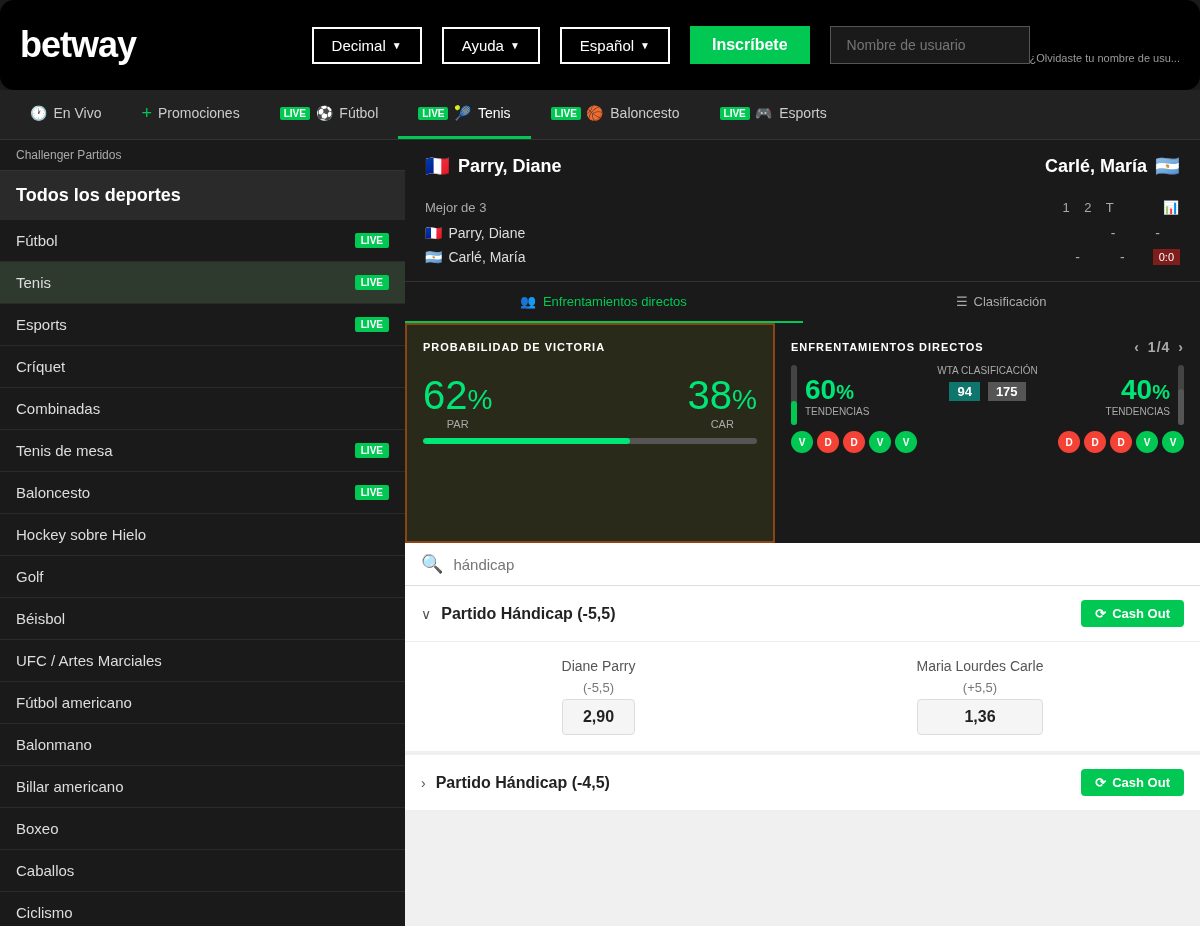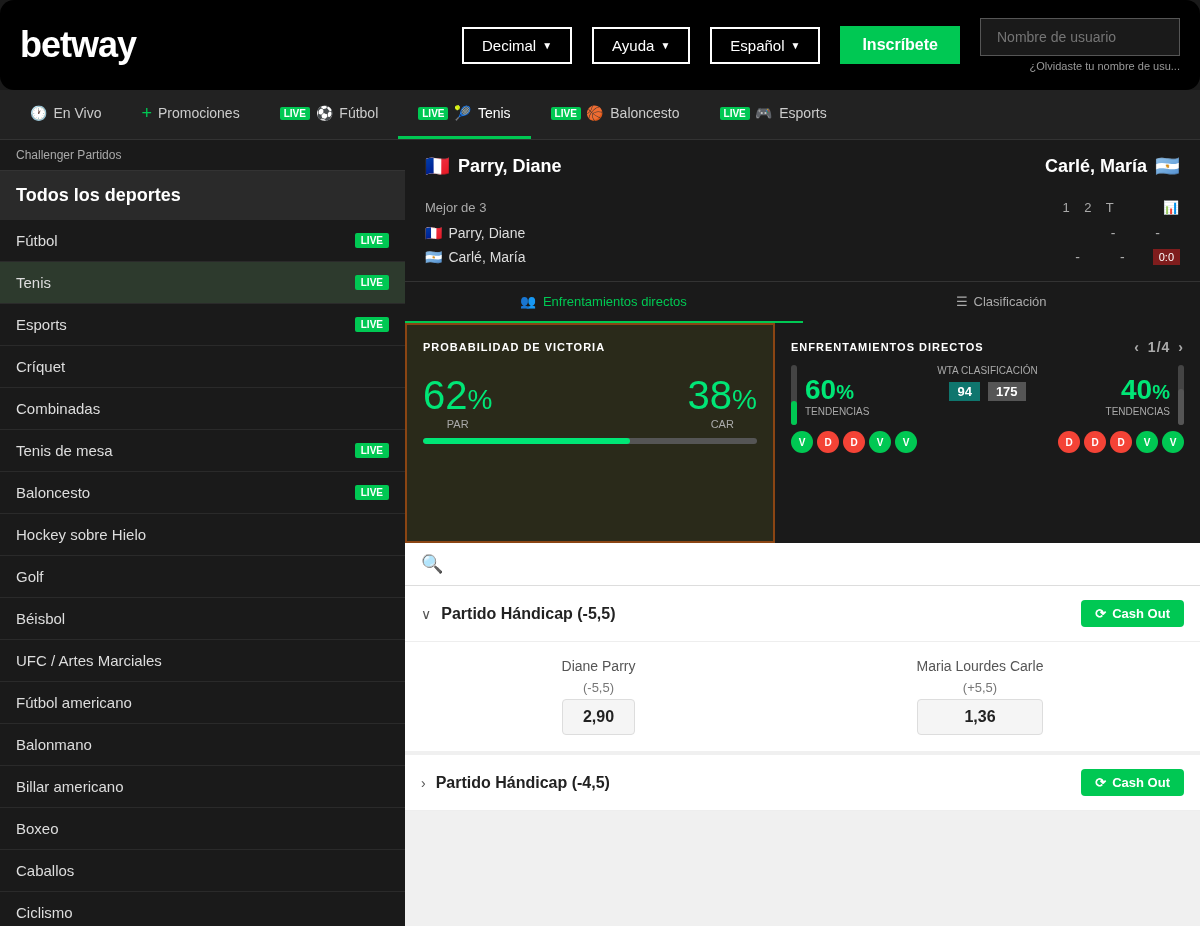"Nombre de usuario" div { flex-direction: column -> row }
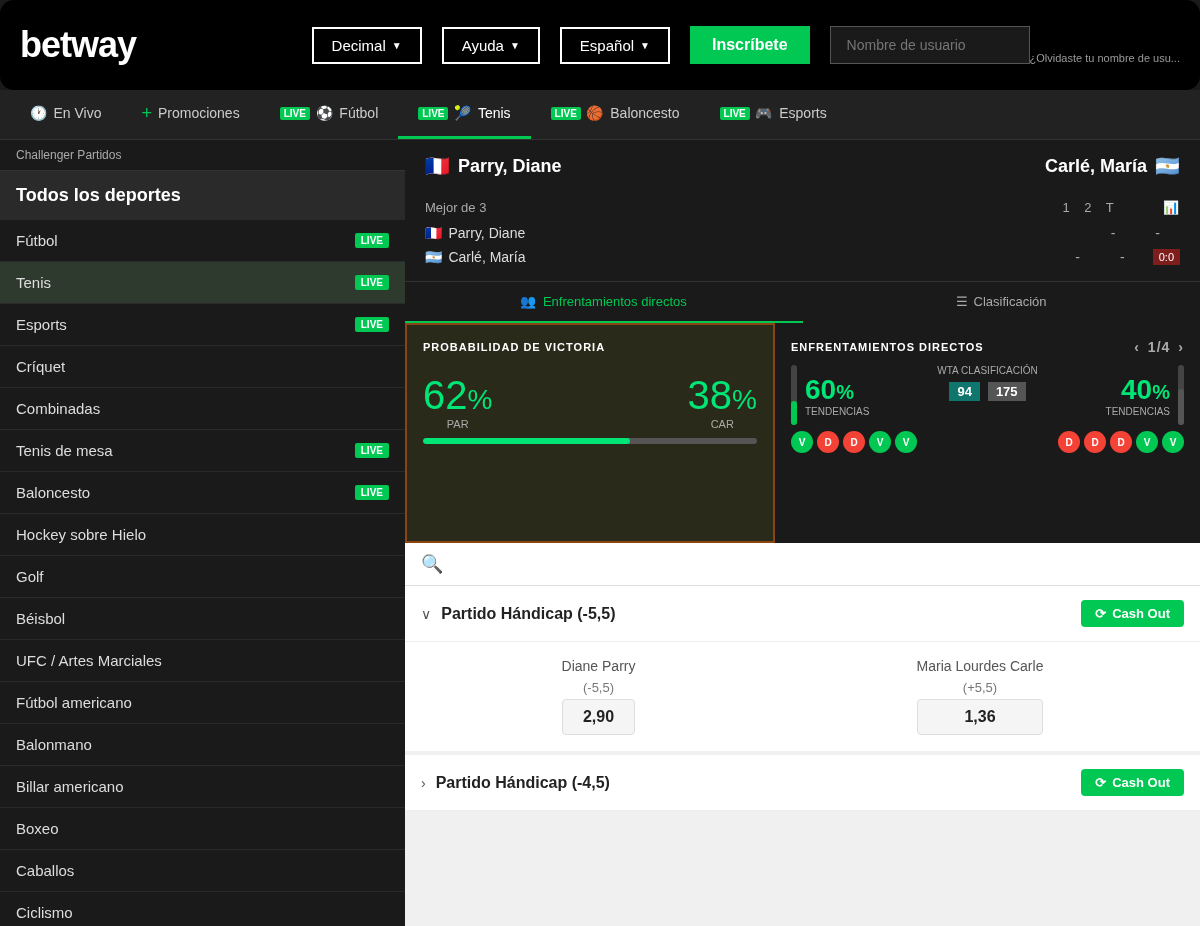"hándicap" input { html: none -> <input> }
